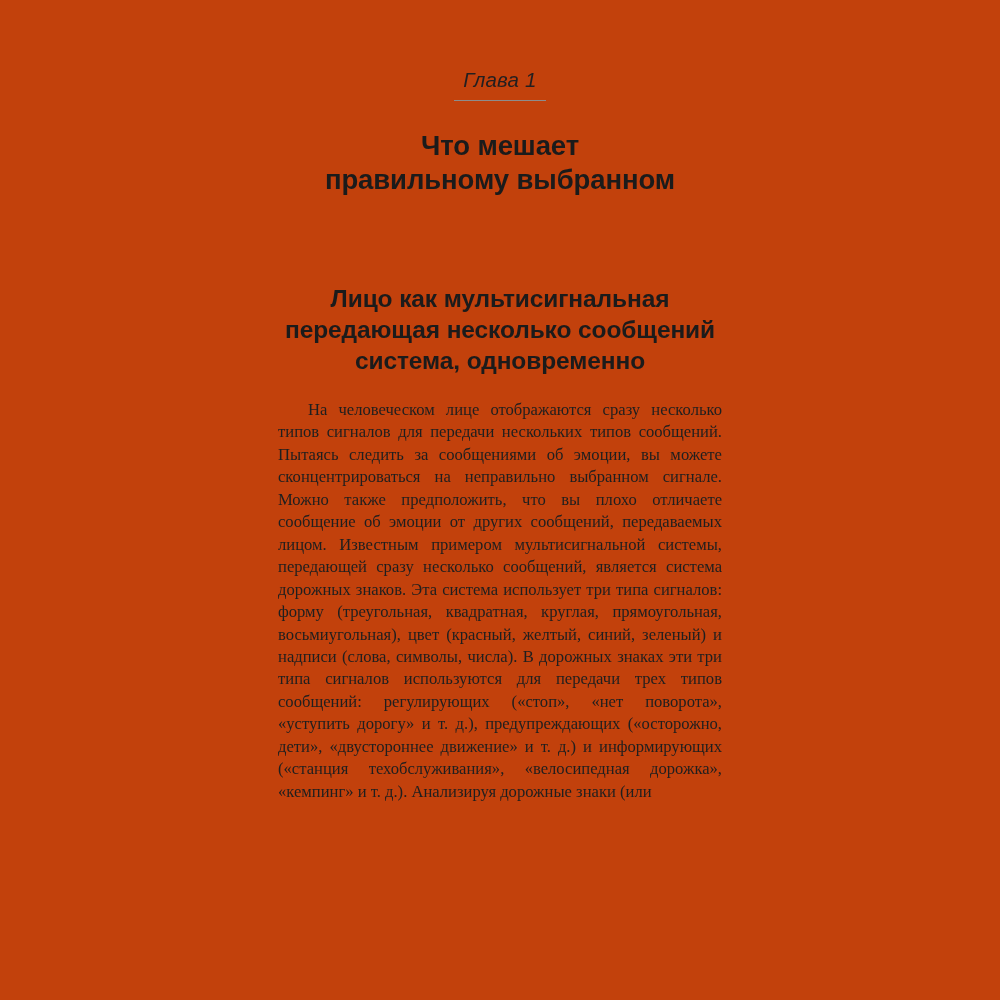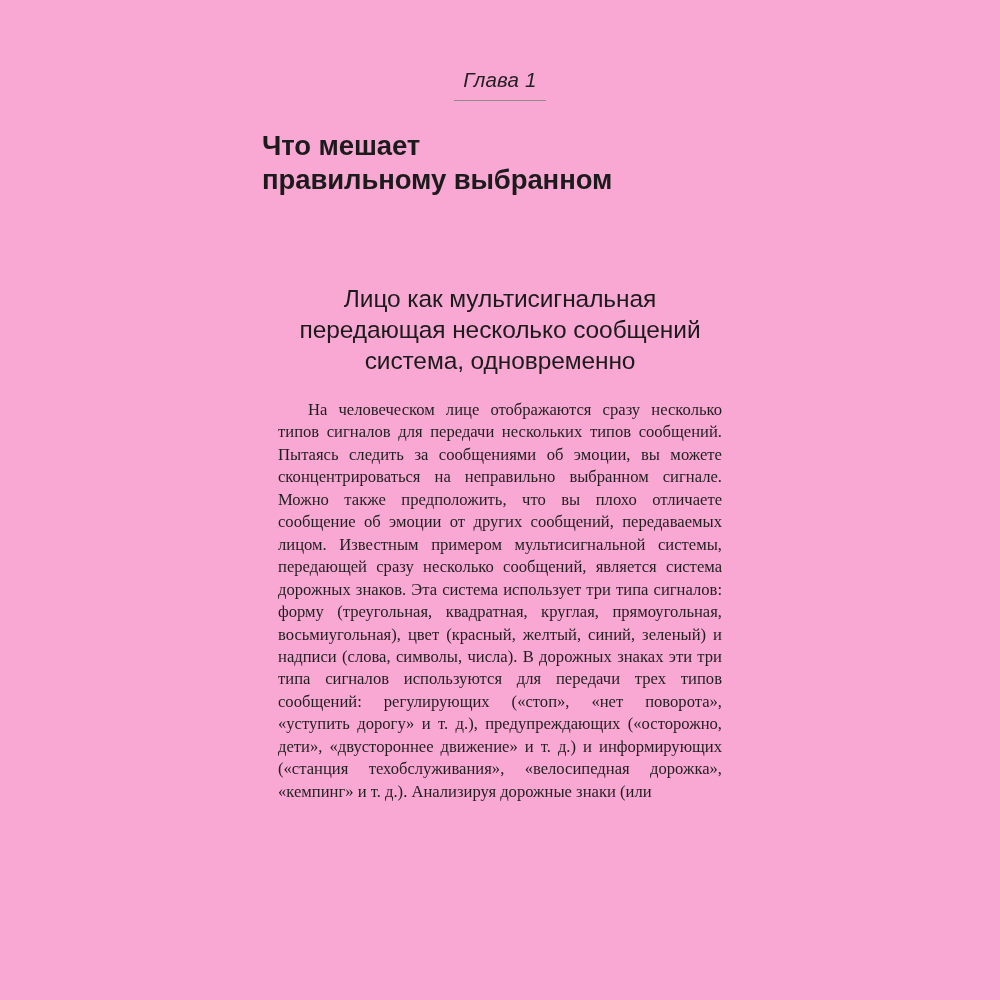"Глава 1" .page { background: #f9a8d4 -> #c2410c }
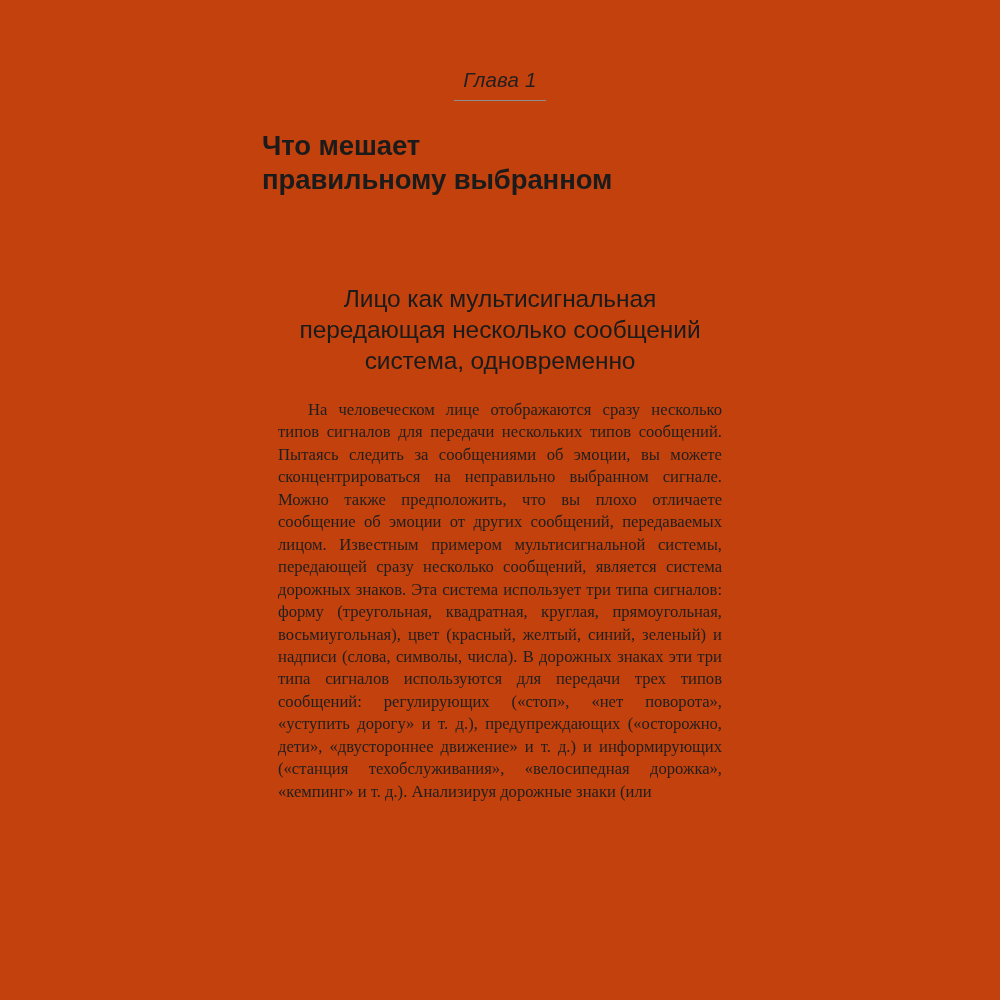"Что мешает" .chapter-title { text-align: none -> center }
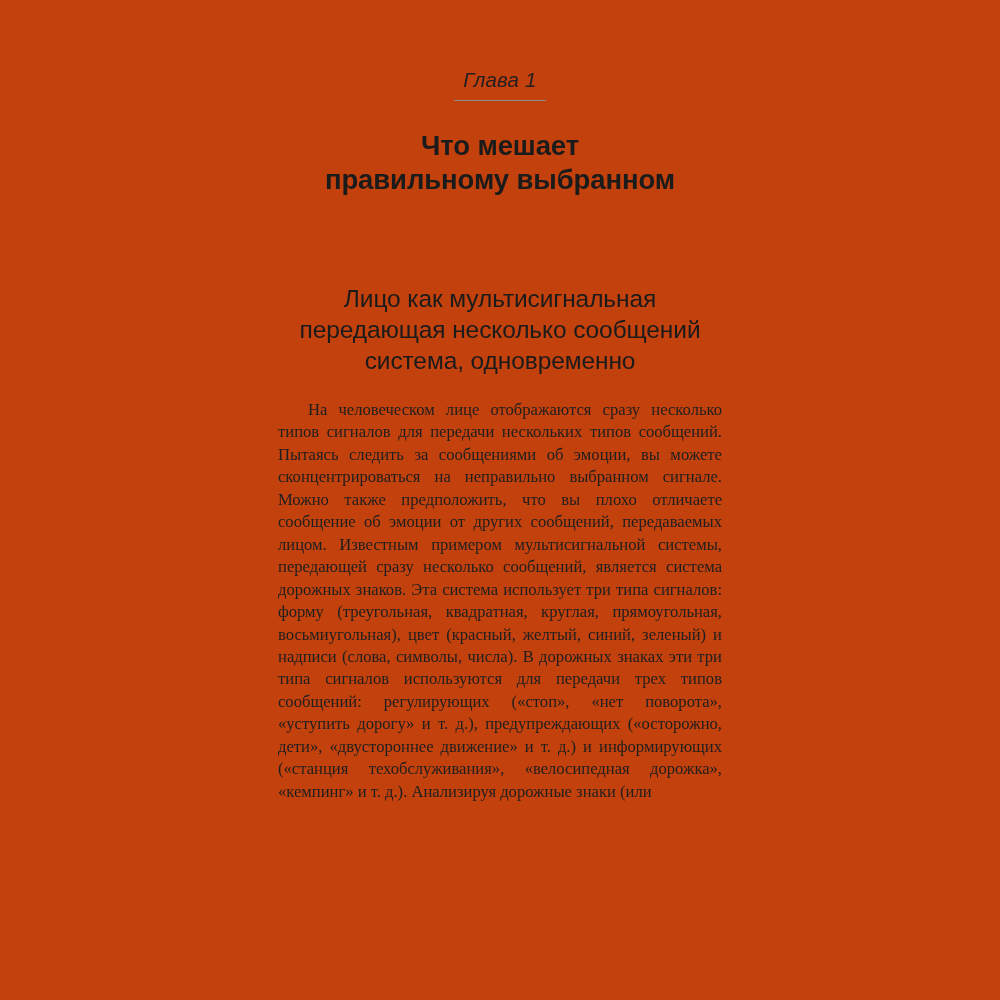"Лицо как мультисигнальная" .section-heading { font-weight: 400 -> 700 }
